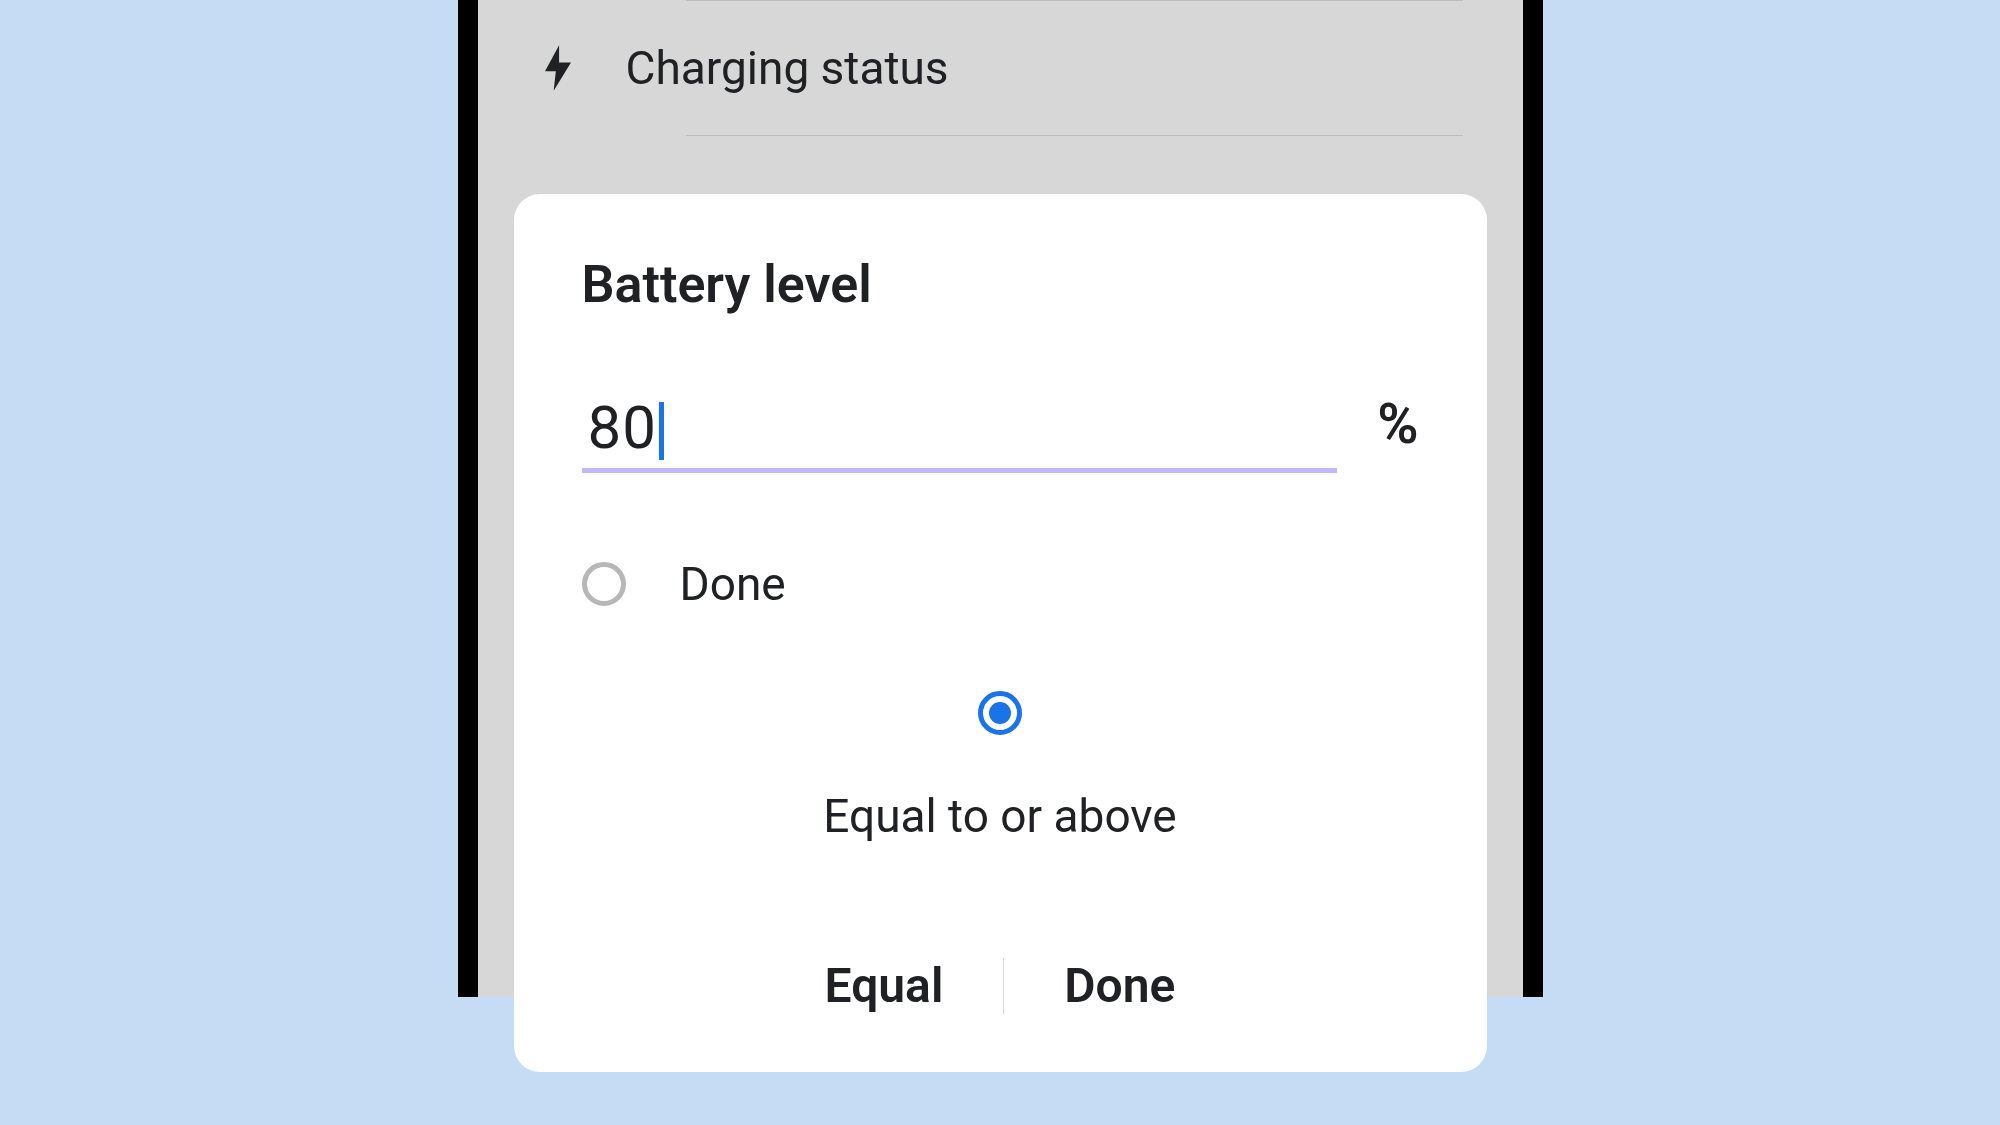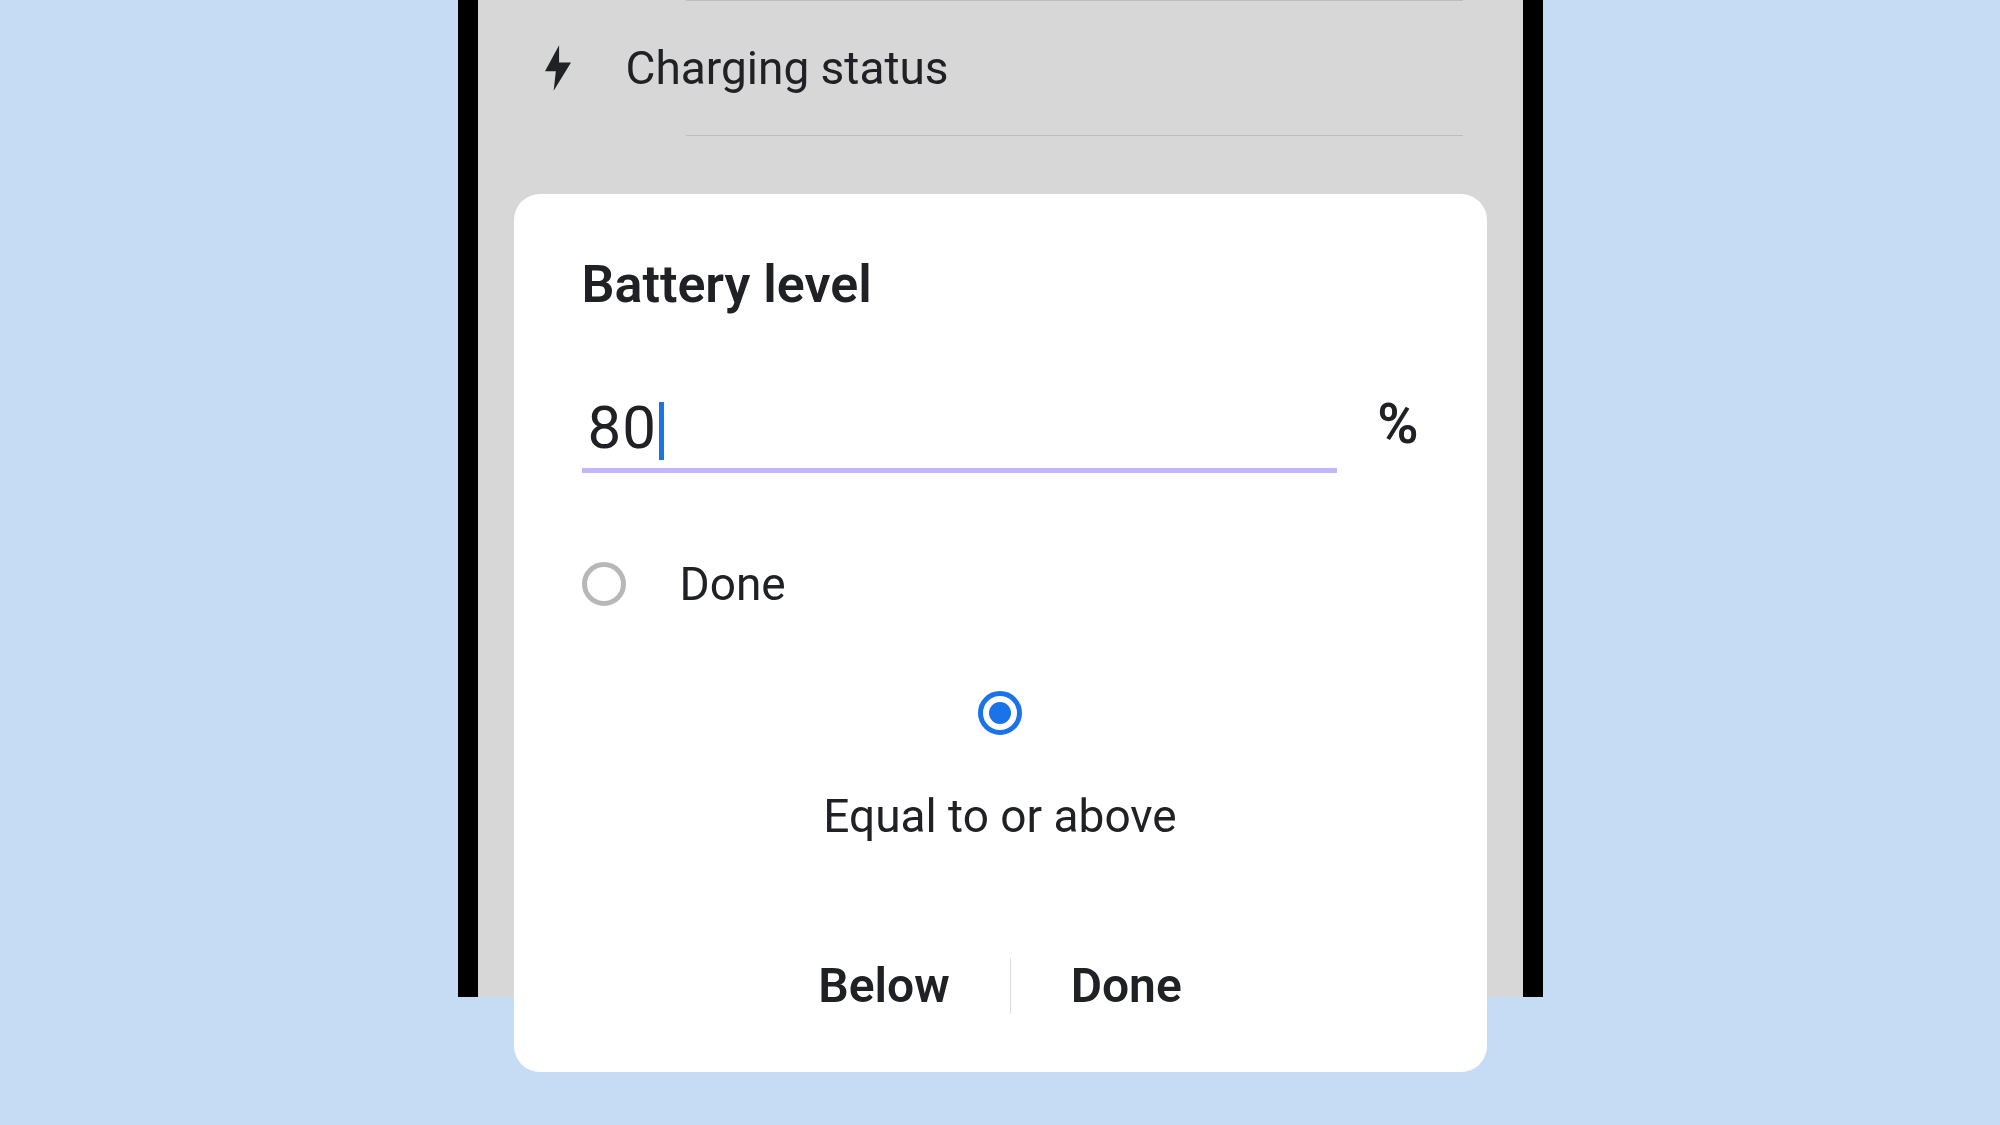"Below" div.btn { text: Below -> Equal }
